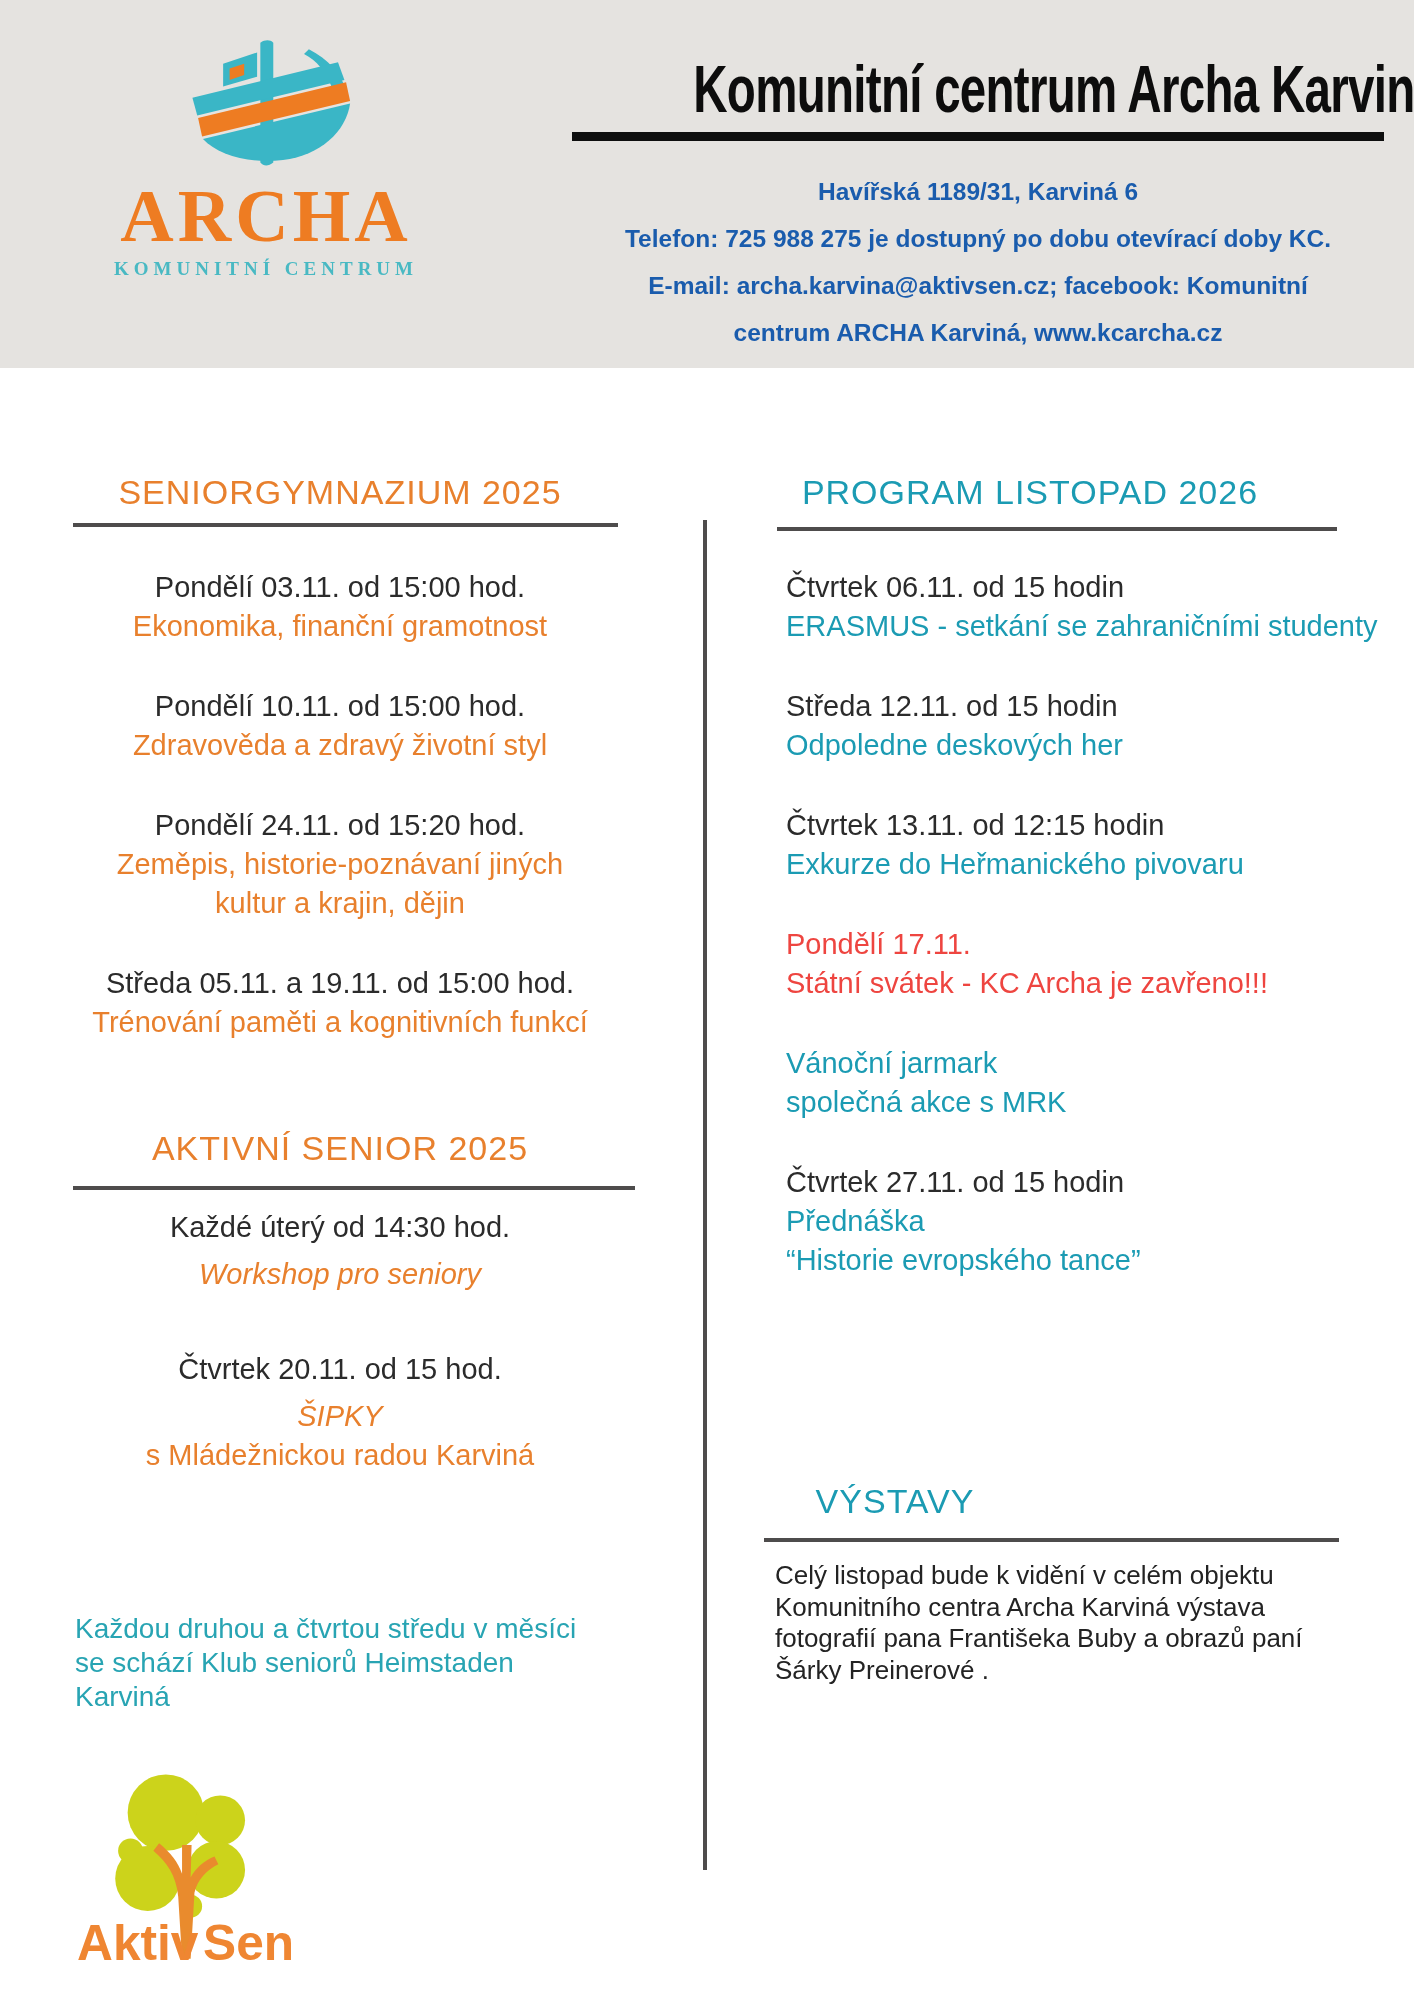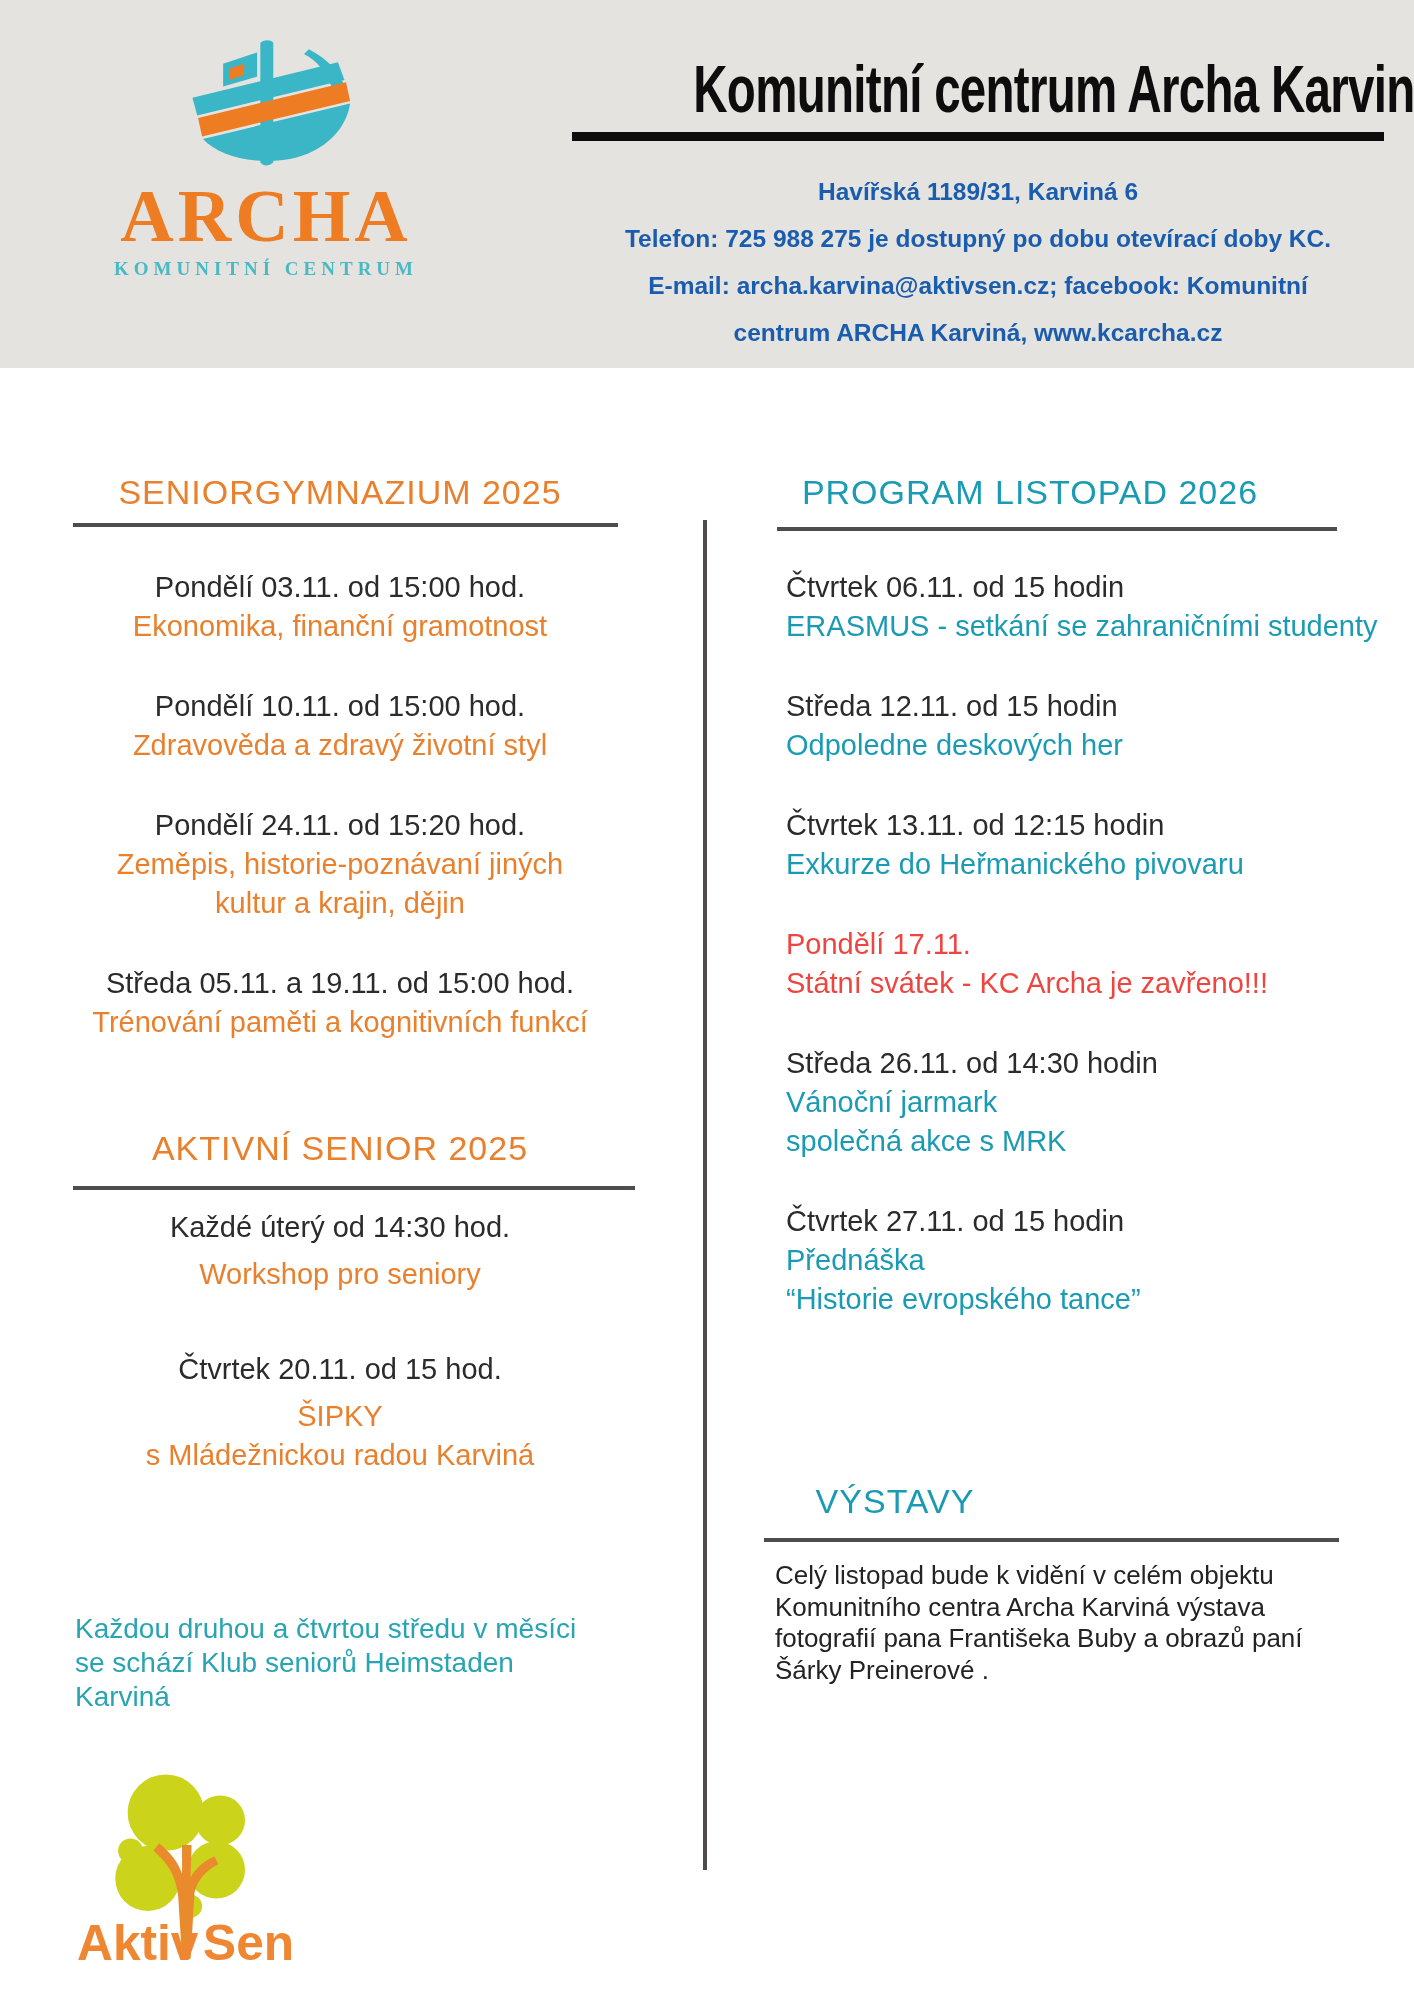"Středa 26.11. od 14:30 hodin" div.ev-date { html: <div>Středa 26.11. od 14:30 hodin</div> -> none }
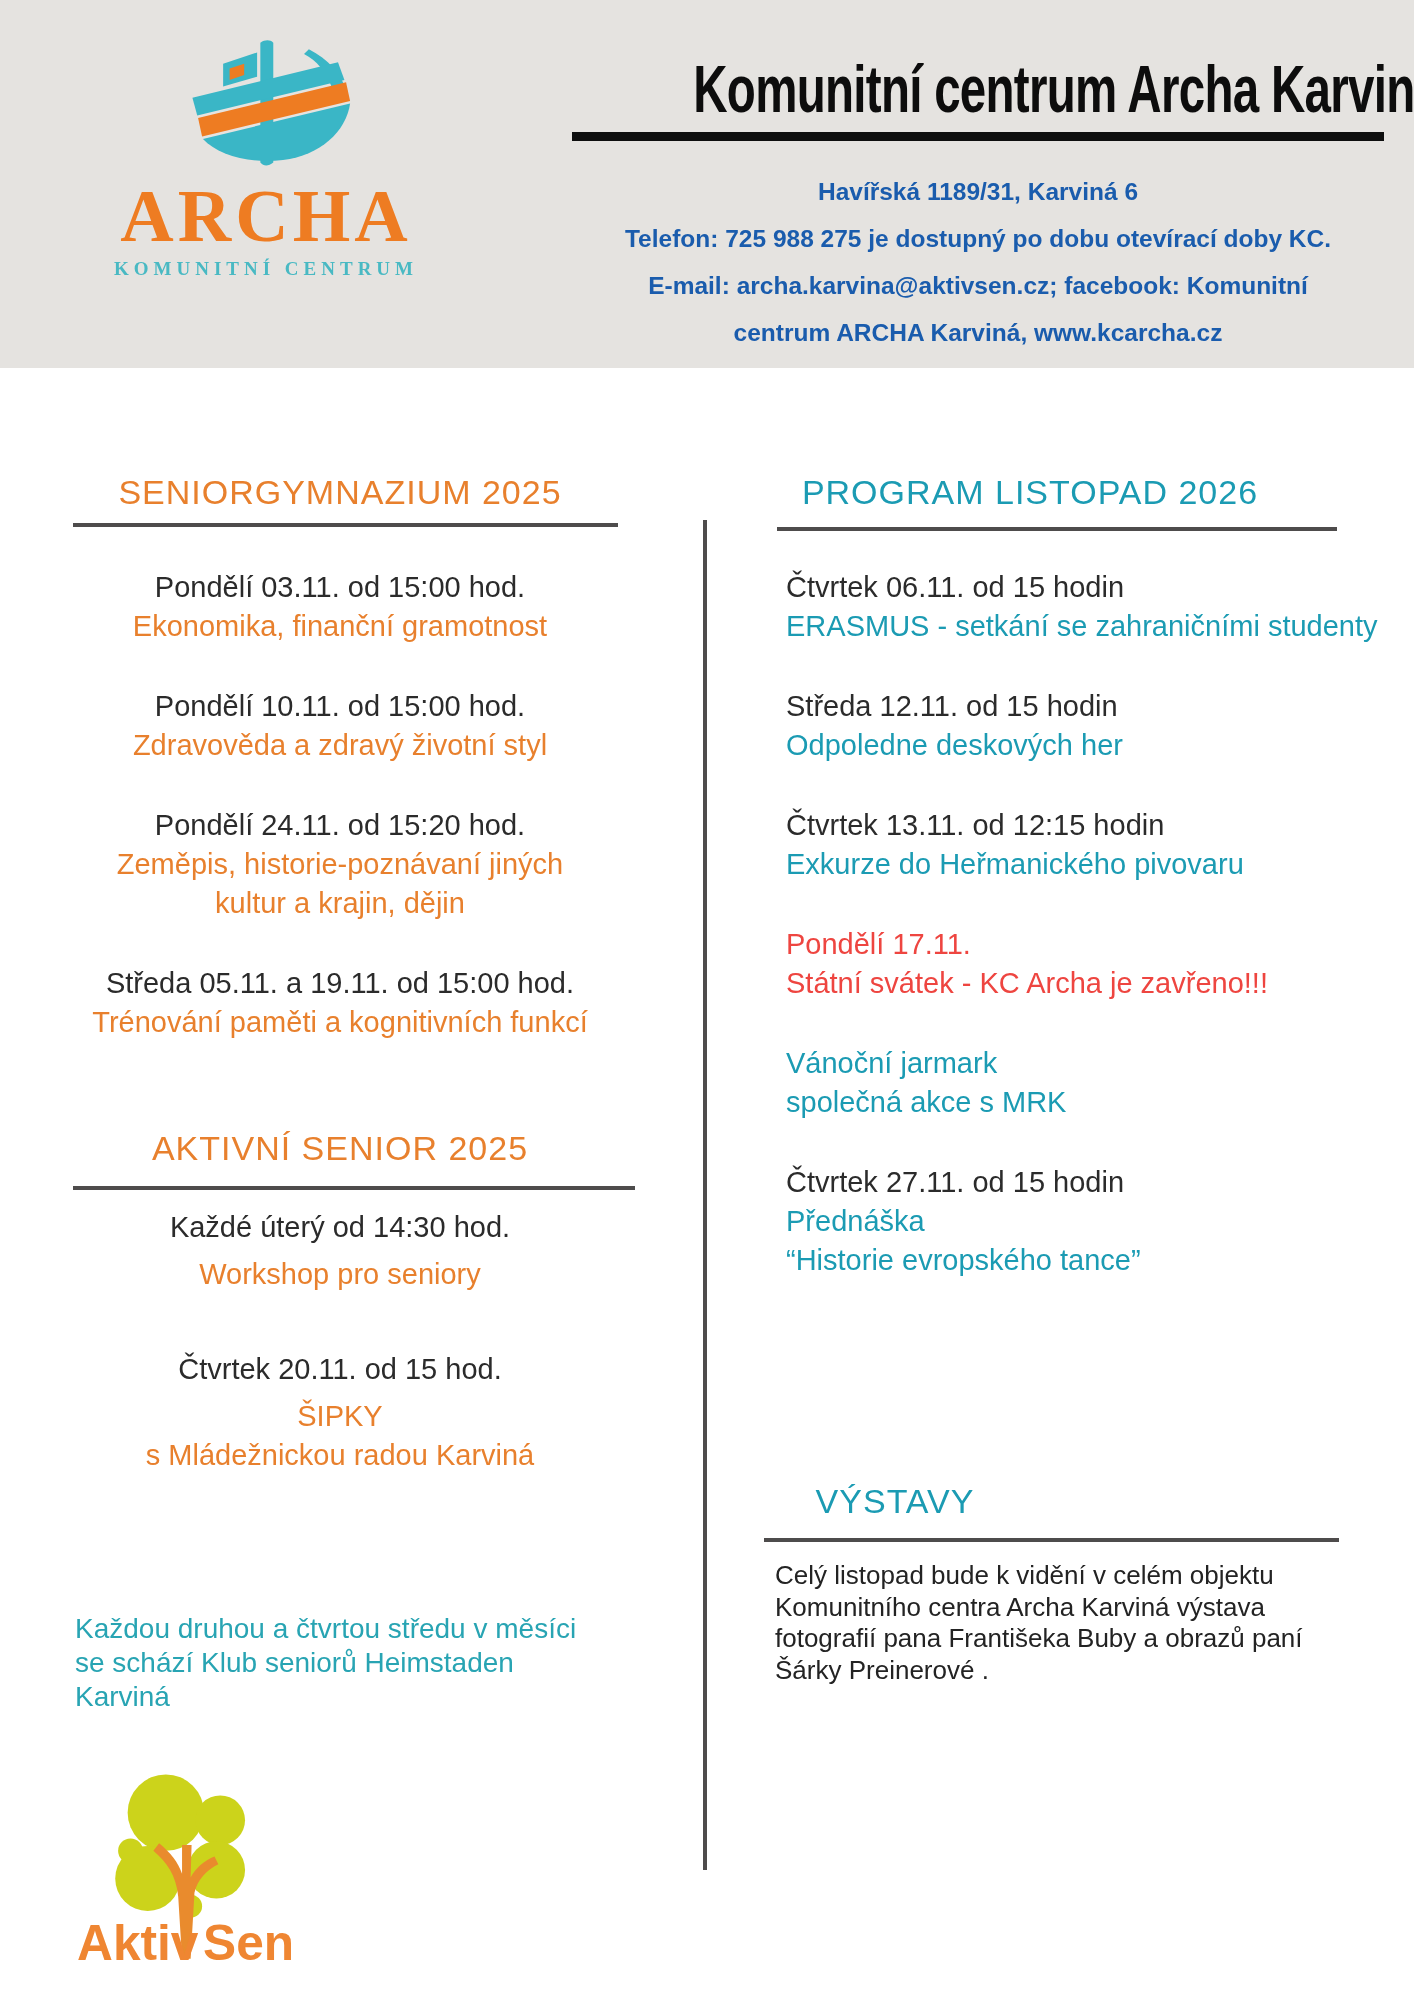"Workshop pro seniory" .ev-line.pad-top { font-style: none -> italic }
